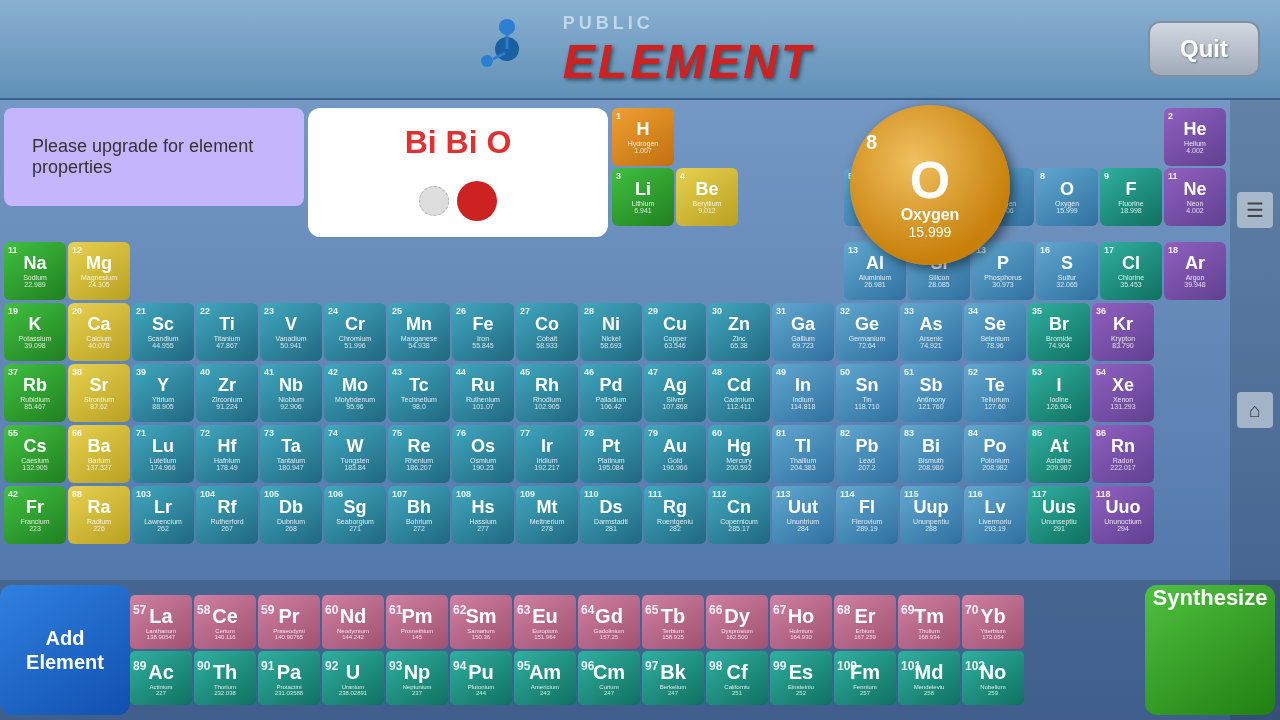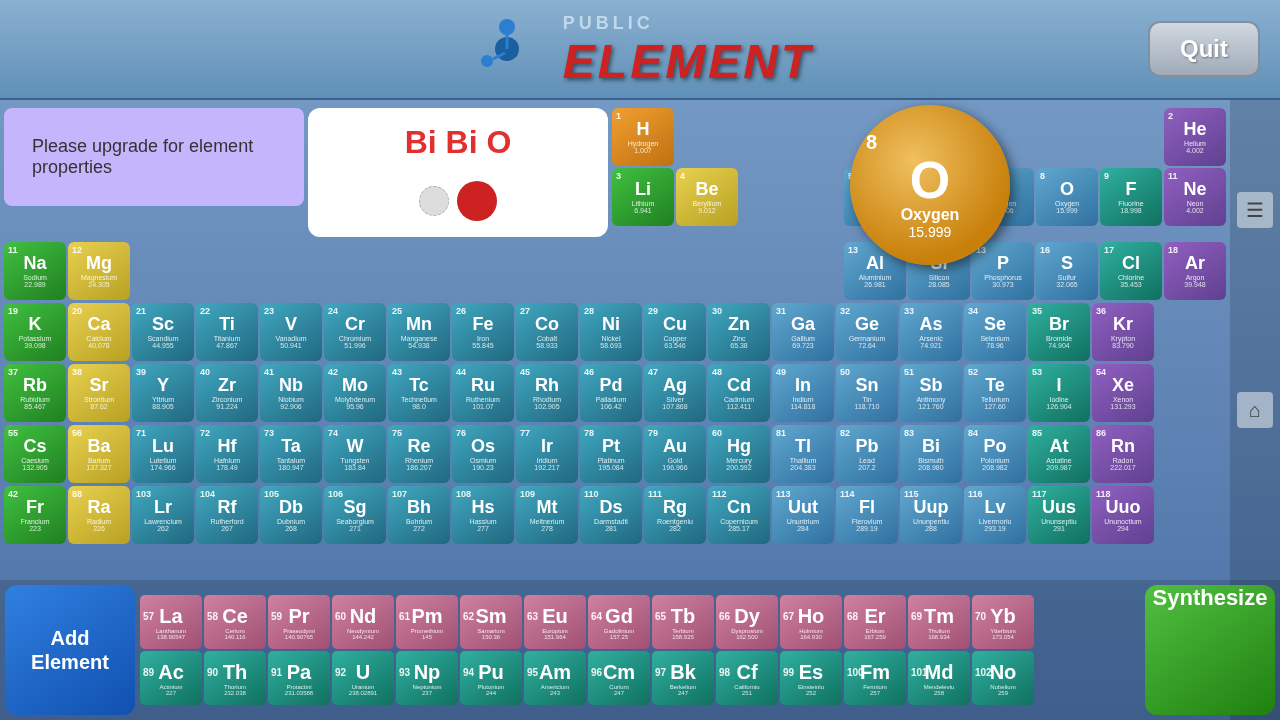"57" .strip-cell .num { font-size: 10px -> 12px; top: 16px -> 8px }
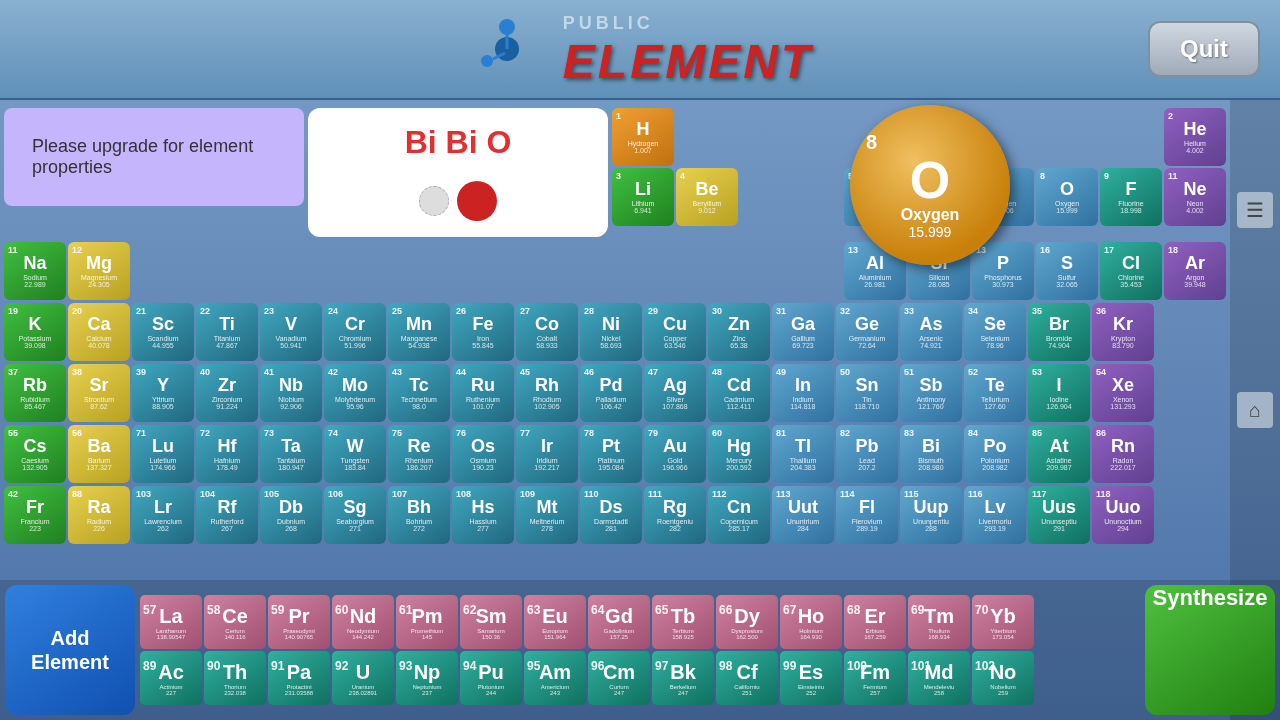"Add" #add-element-btn { margin: 5px -> none }
